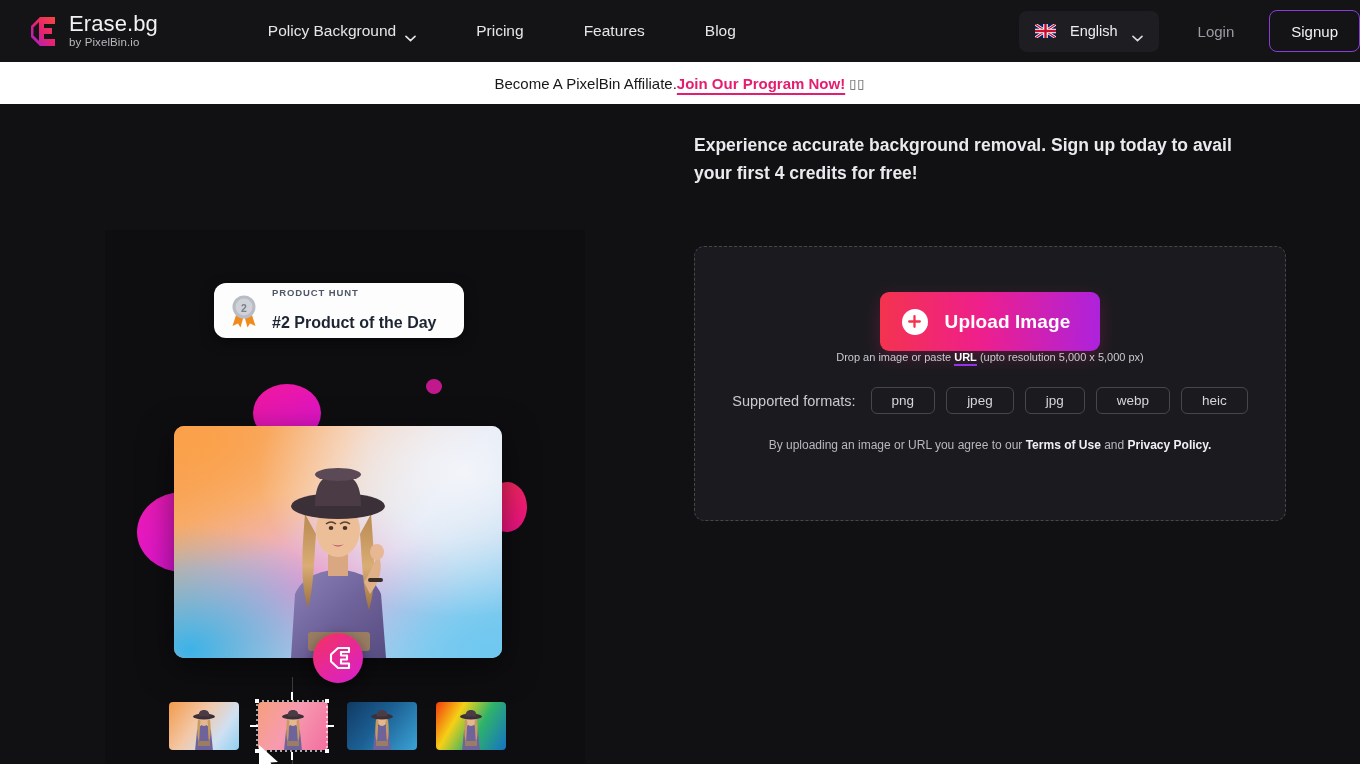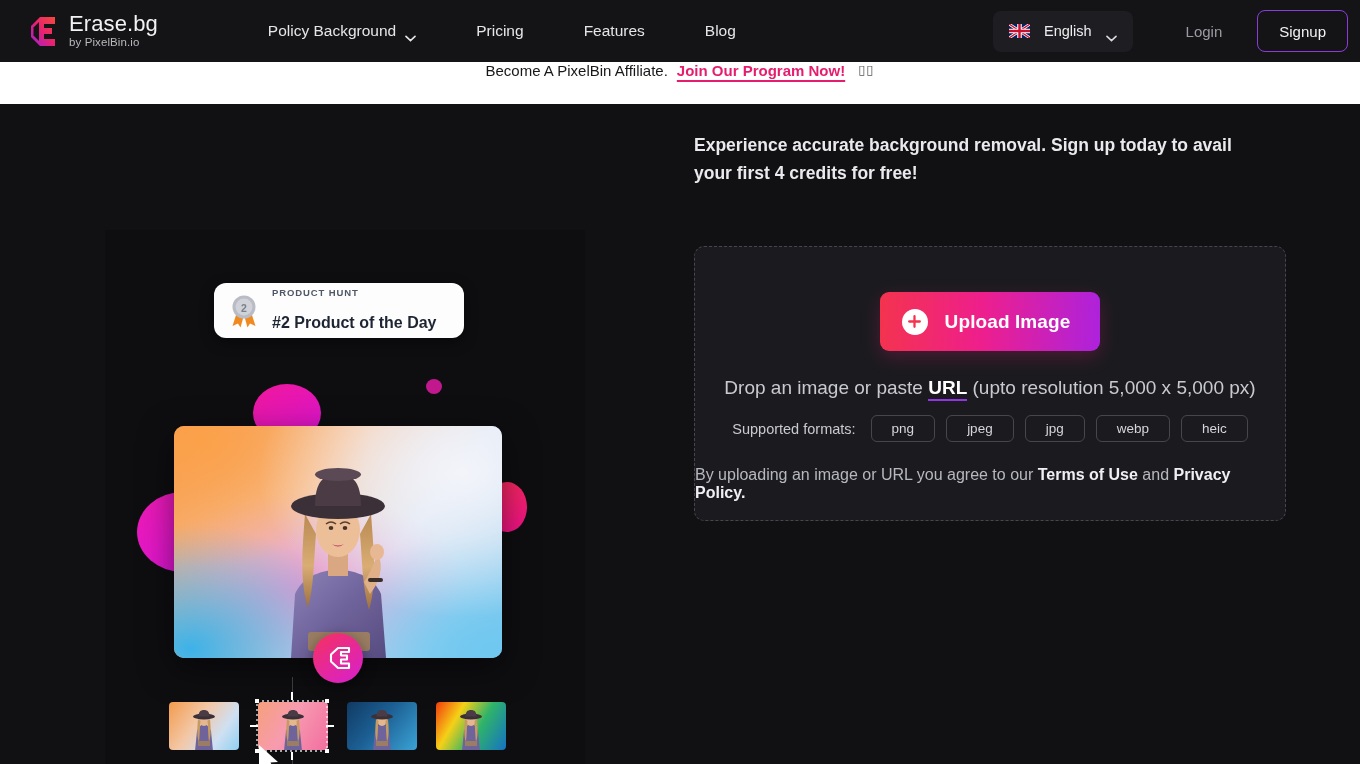"English" .header-right { padding-right: 12px -> 0 }
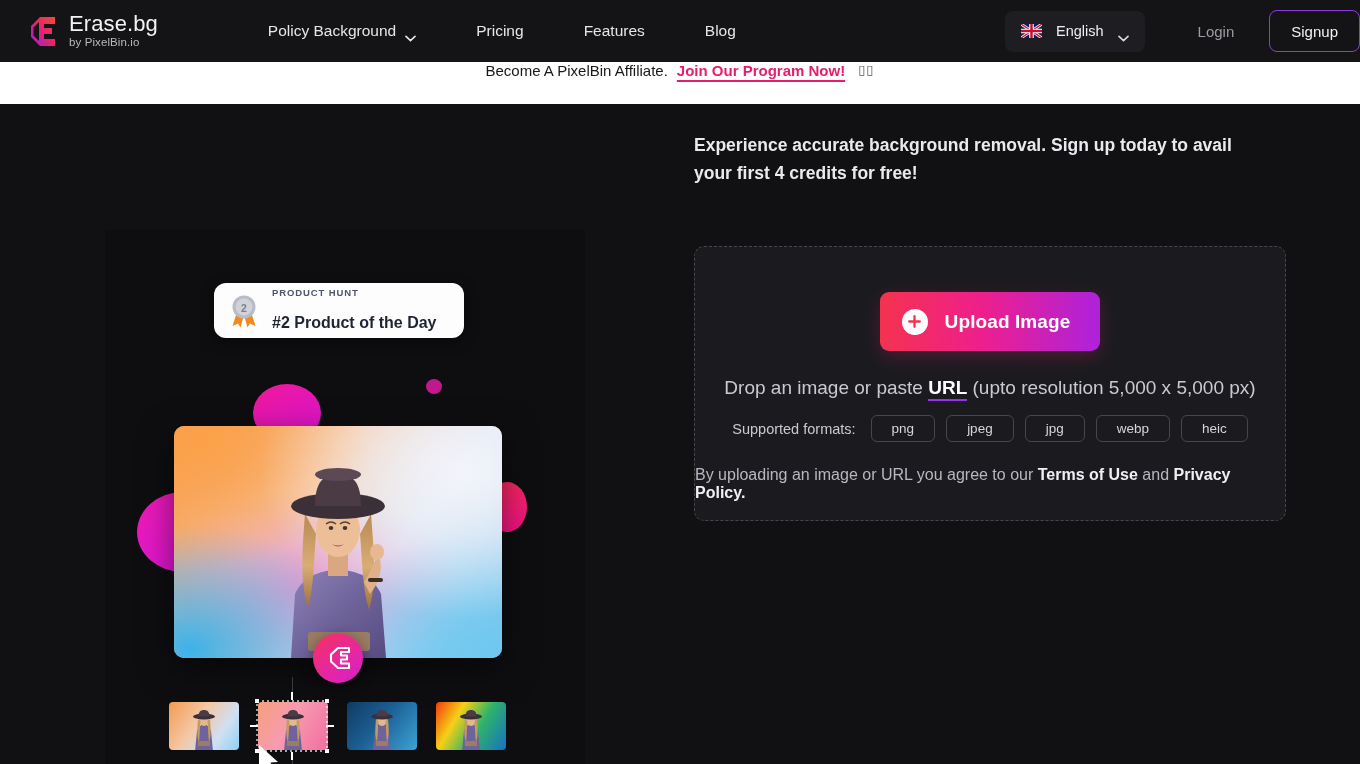"Login" .login { margin-left: 53px -> 39px }
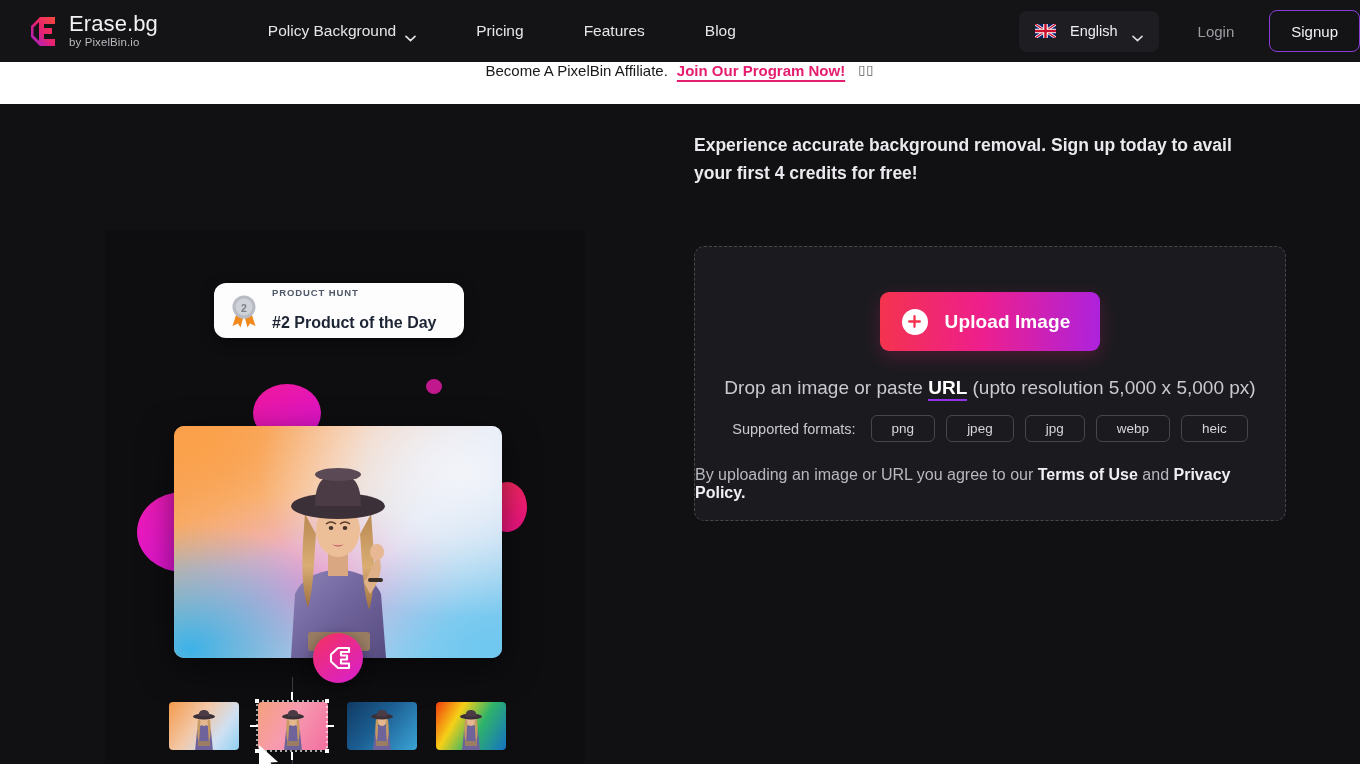"Become A PixelBin Affiliate." .banner { align-items: none -> center; gap: 9px -> none }
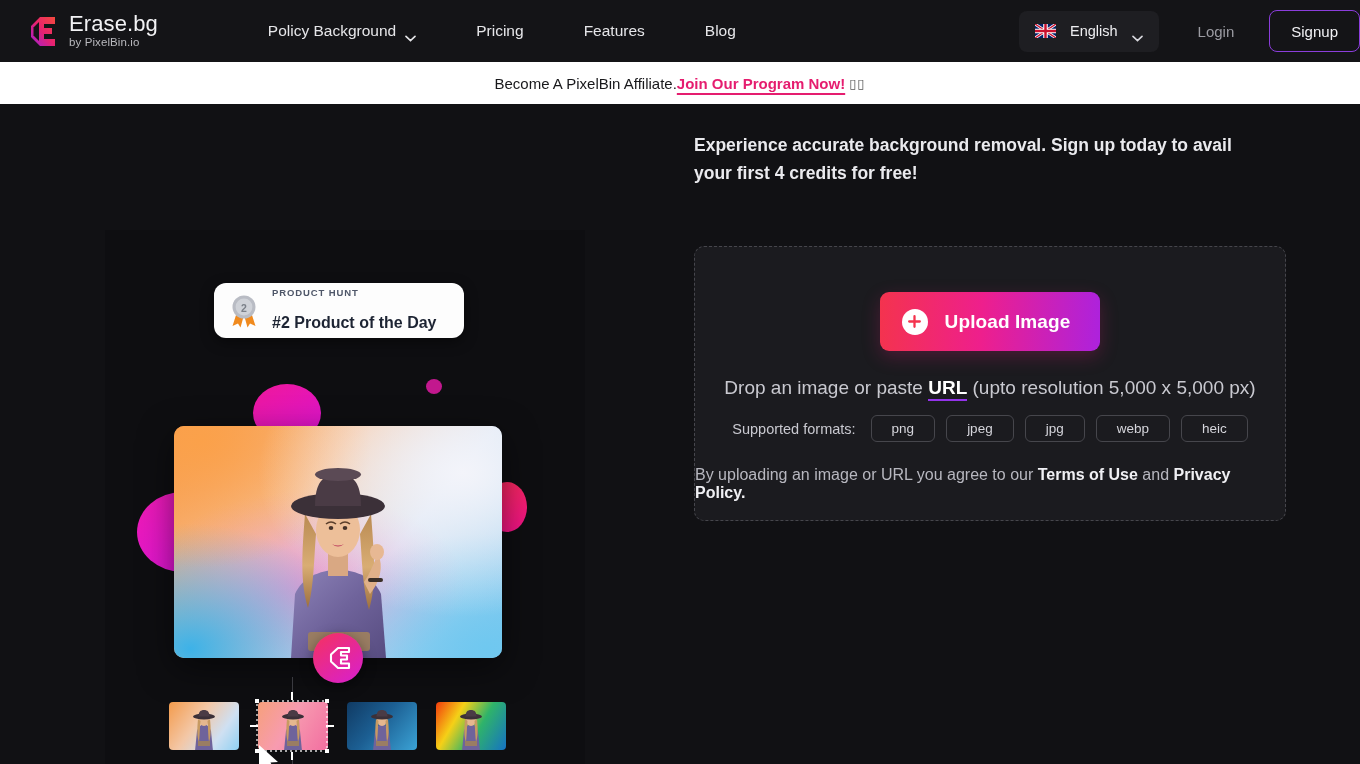"Drop an image or paste" .drop-line { font-size: 19px -> 11px; margin-top: 26px -> none }
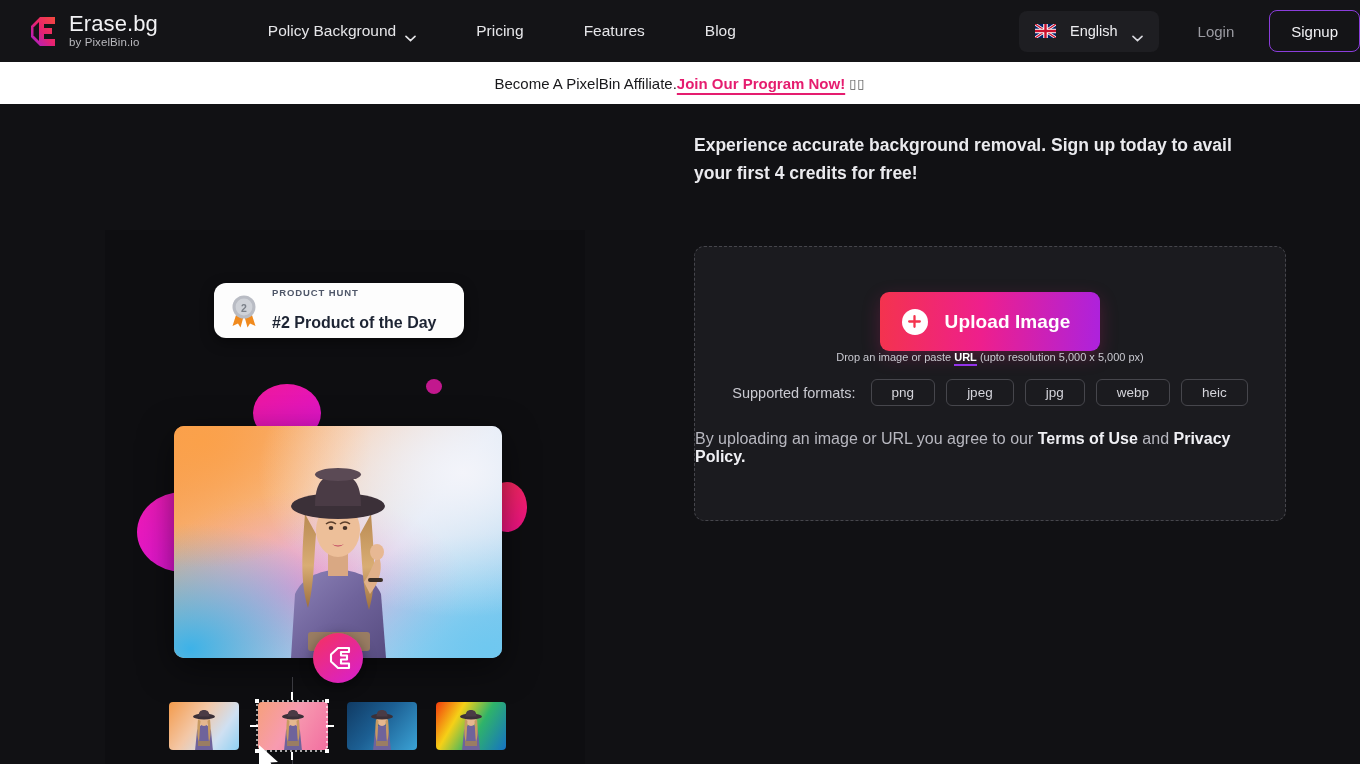"Supported formats:" .formats-row { margin-top: 16px -> 24px }
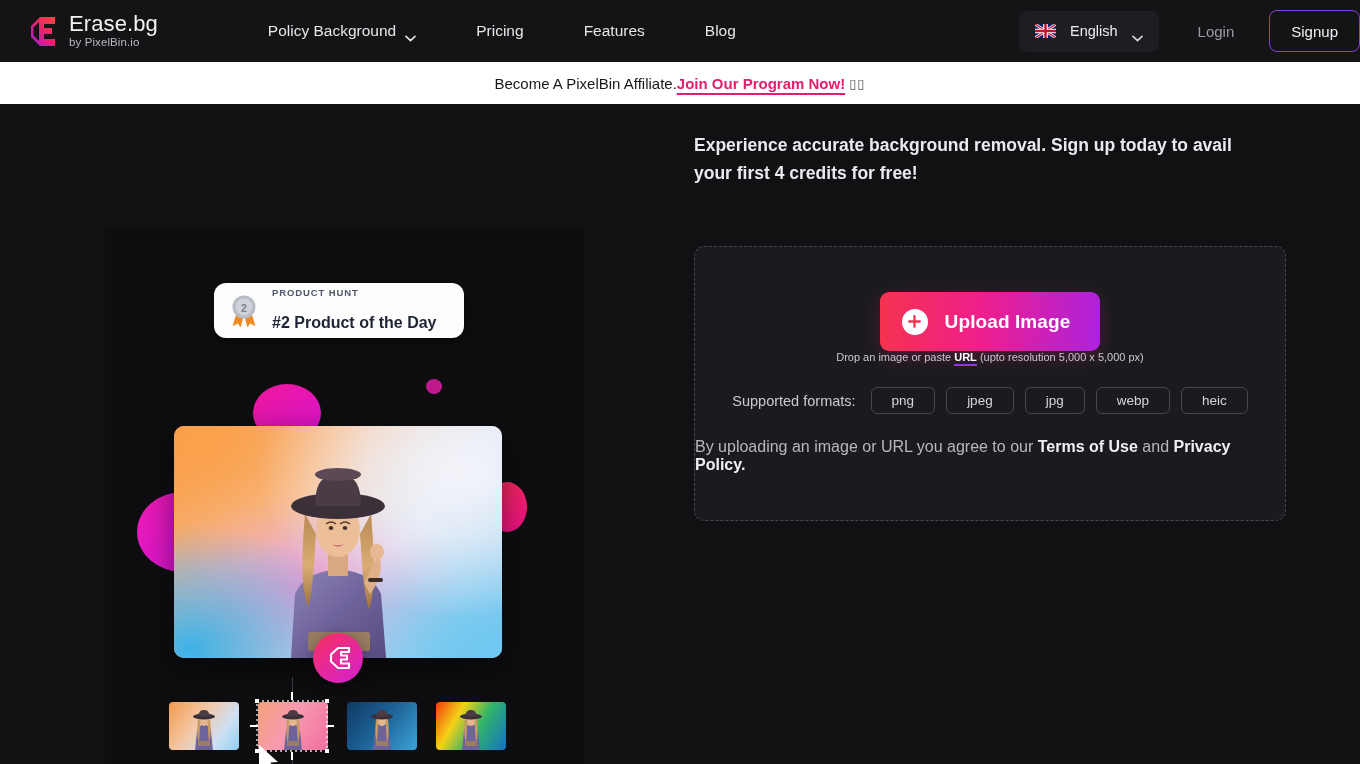"By uploading an image or" .legal { font-size: 16px -> 12px }
